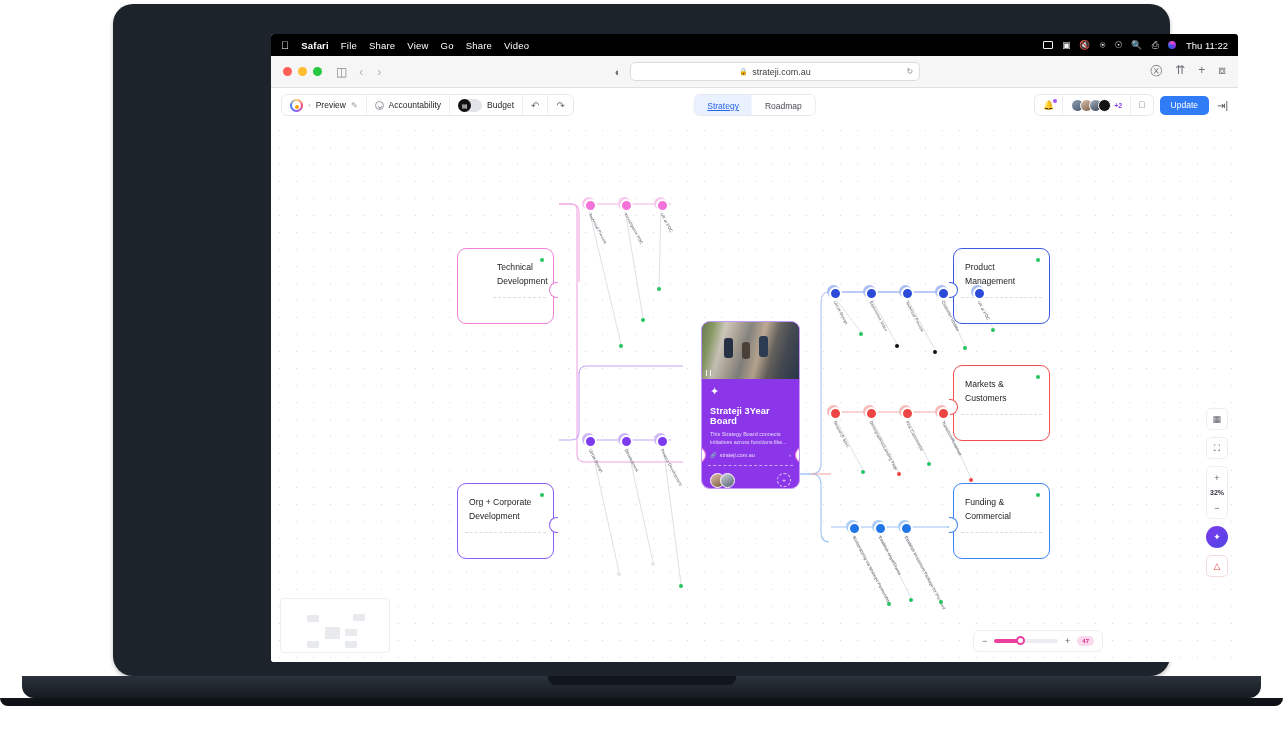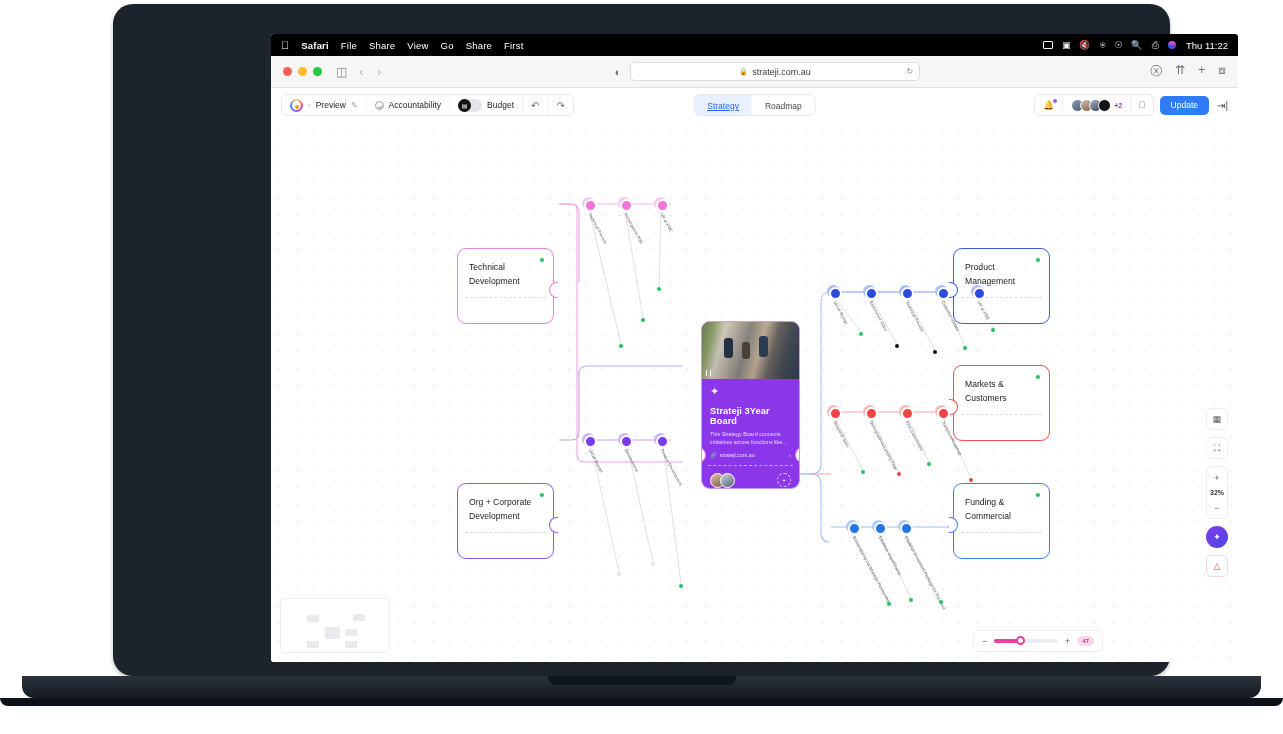"First" span.mitem { text: First -> Video }
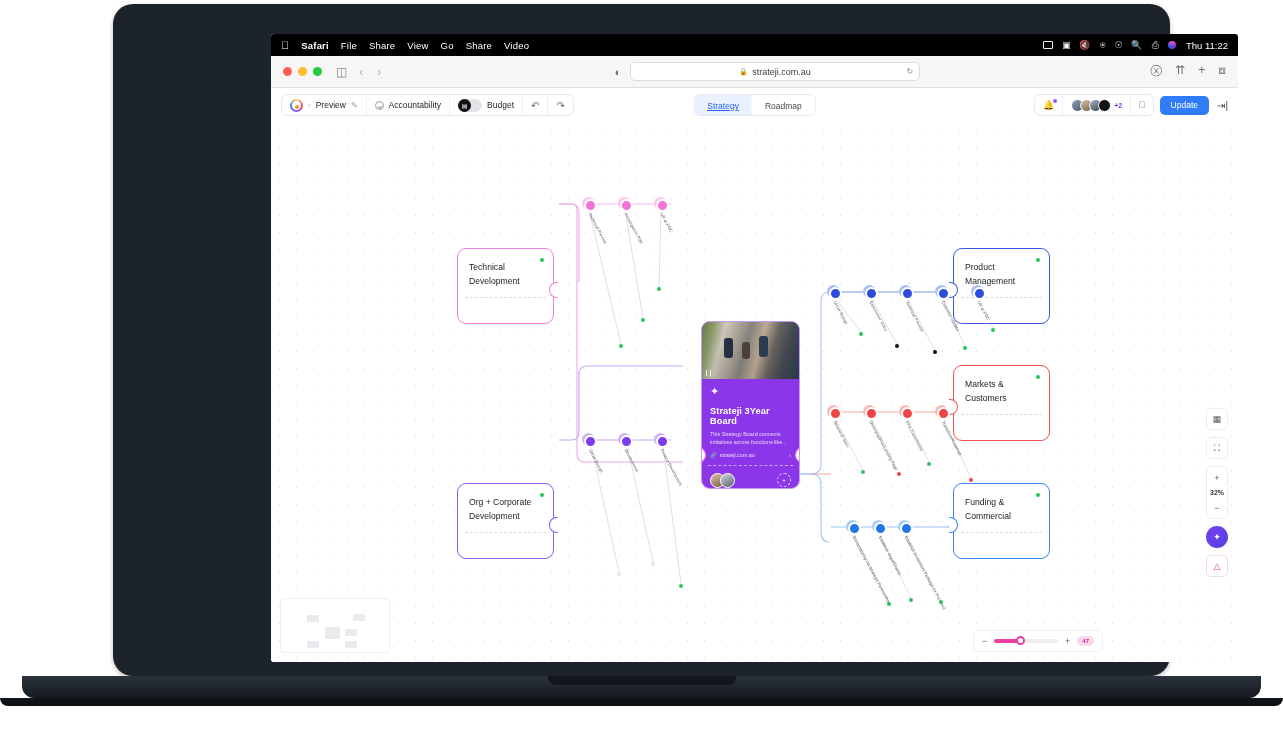"Technical" .n-pink { padding-left: none -> 28px }
